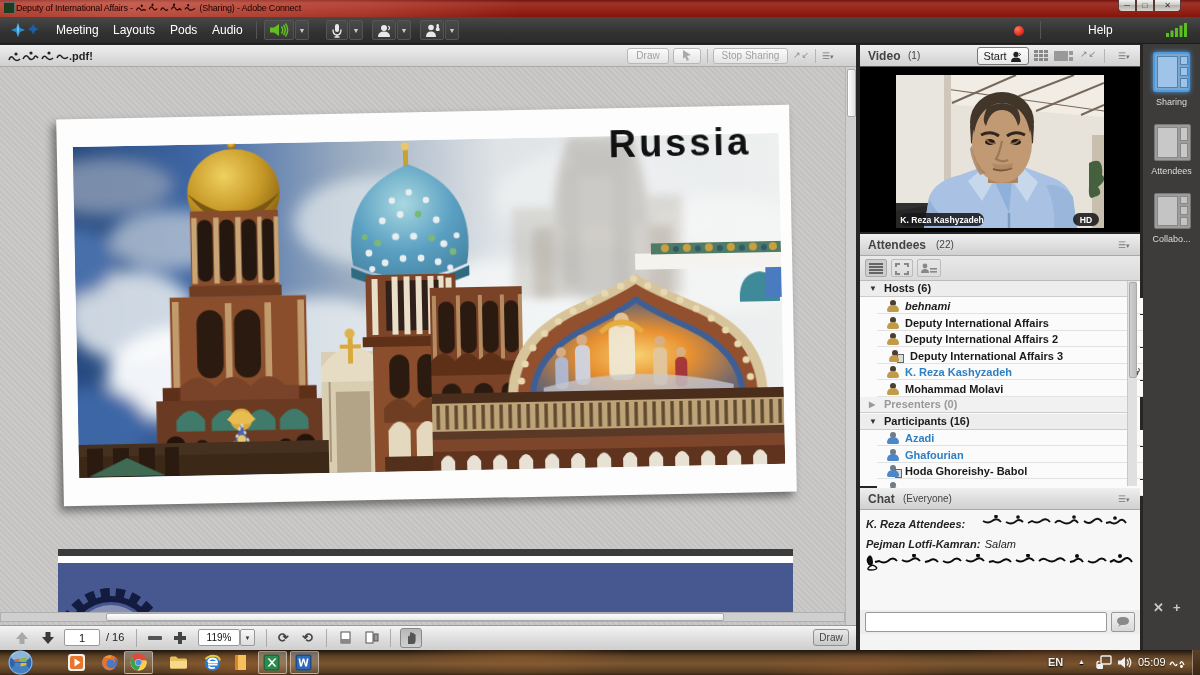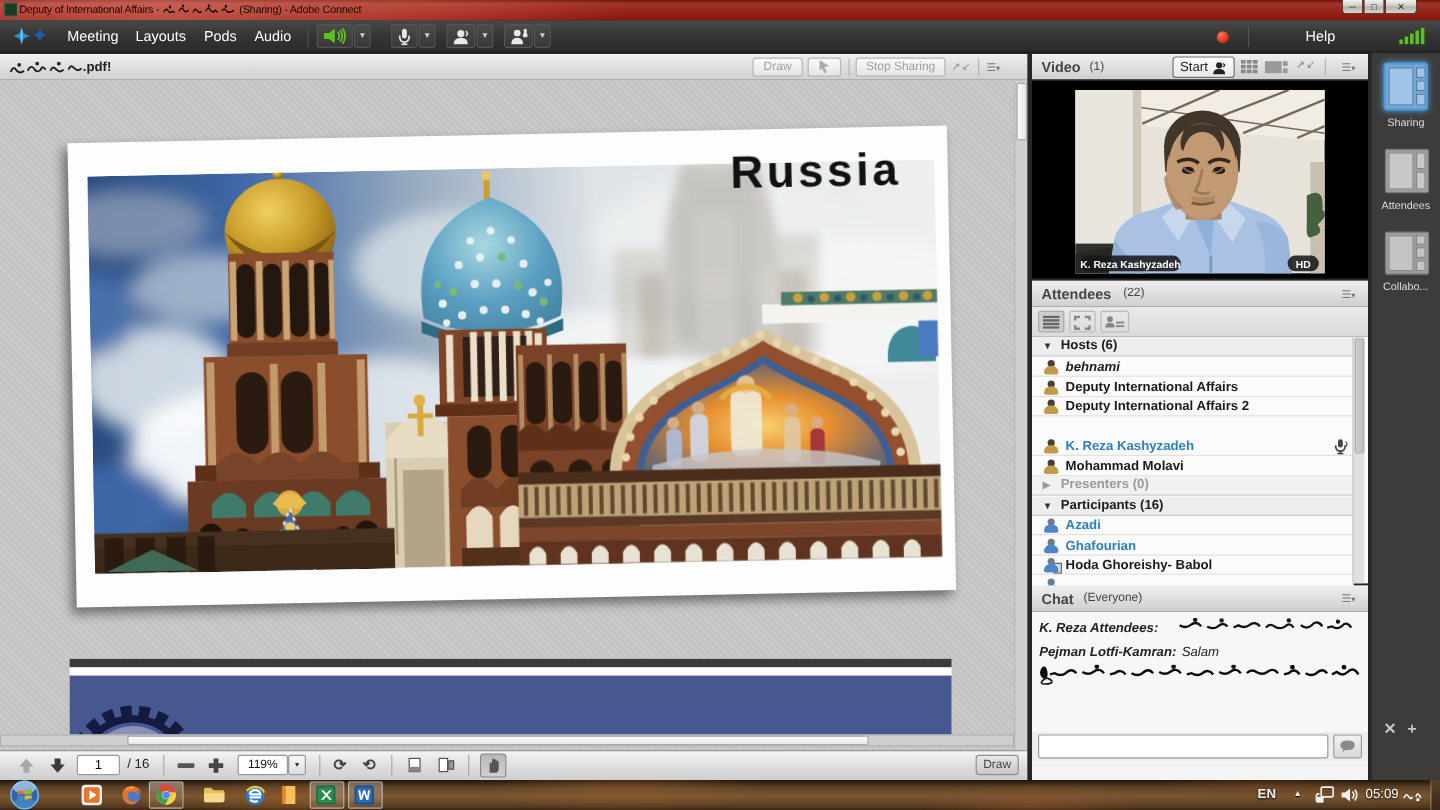"behnami" .arow { left: 0 -> 17px }
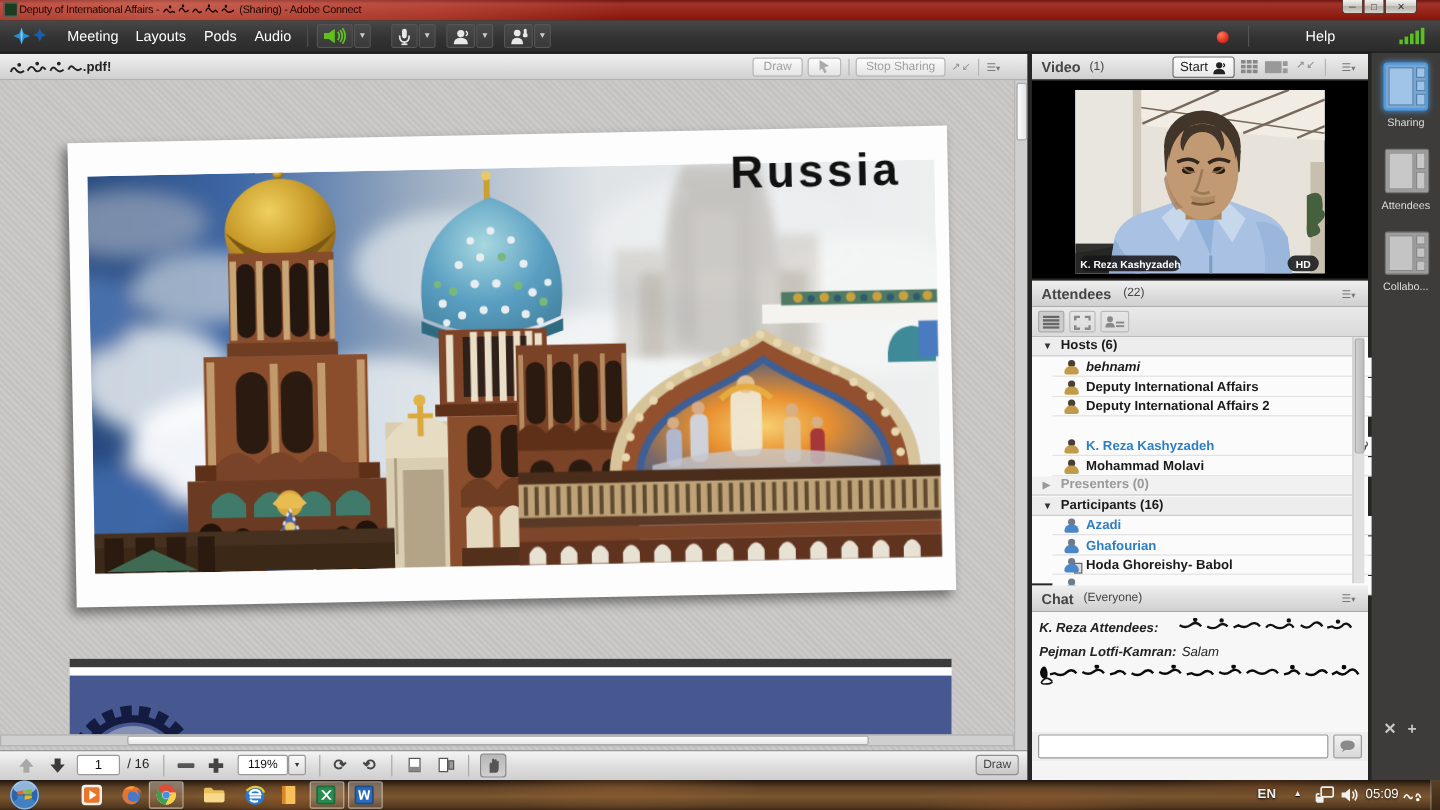"Deputy International Affairs 3" div.arow { html: none -> <div> <span> <i></i> </span> <span>Deputy International Affairs 3</span> </div> }
